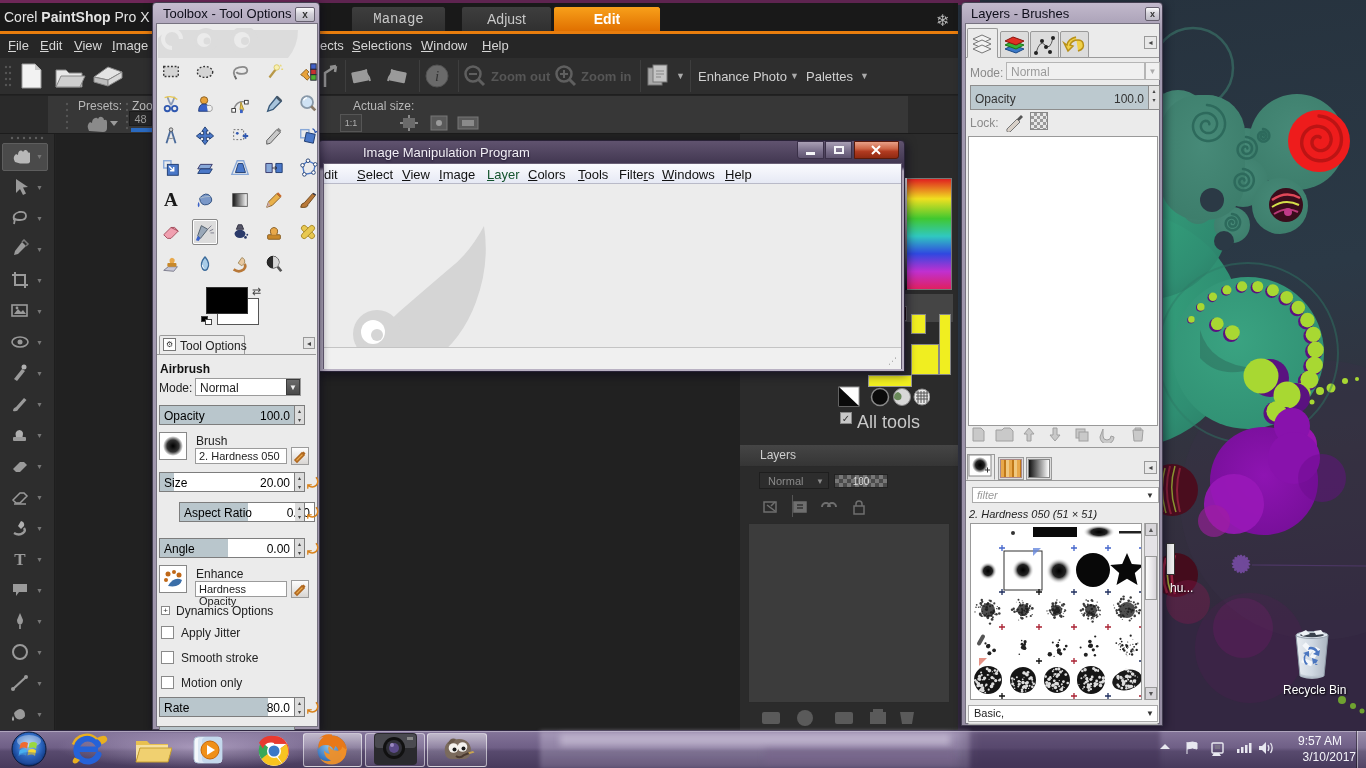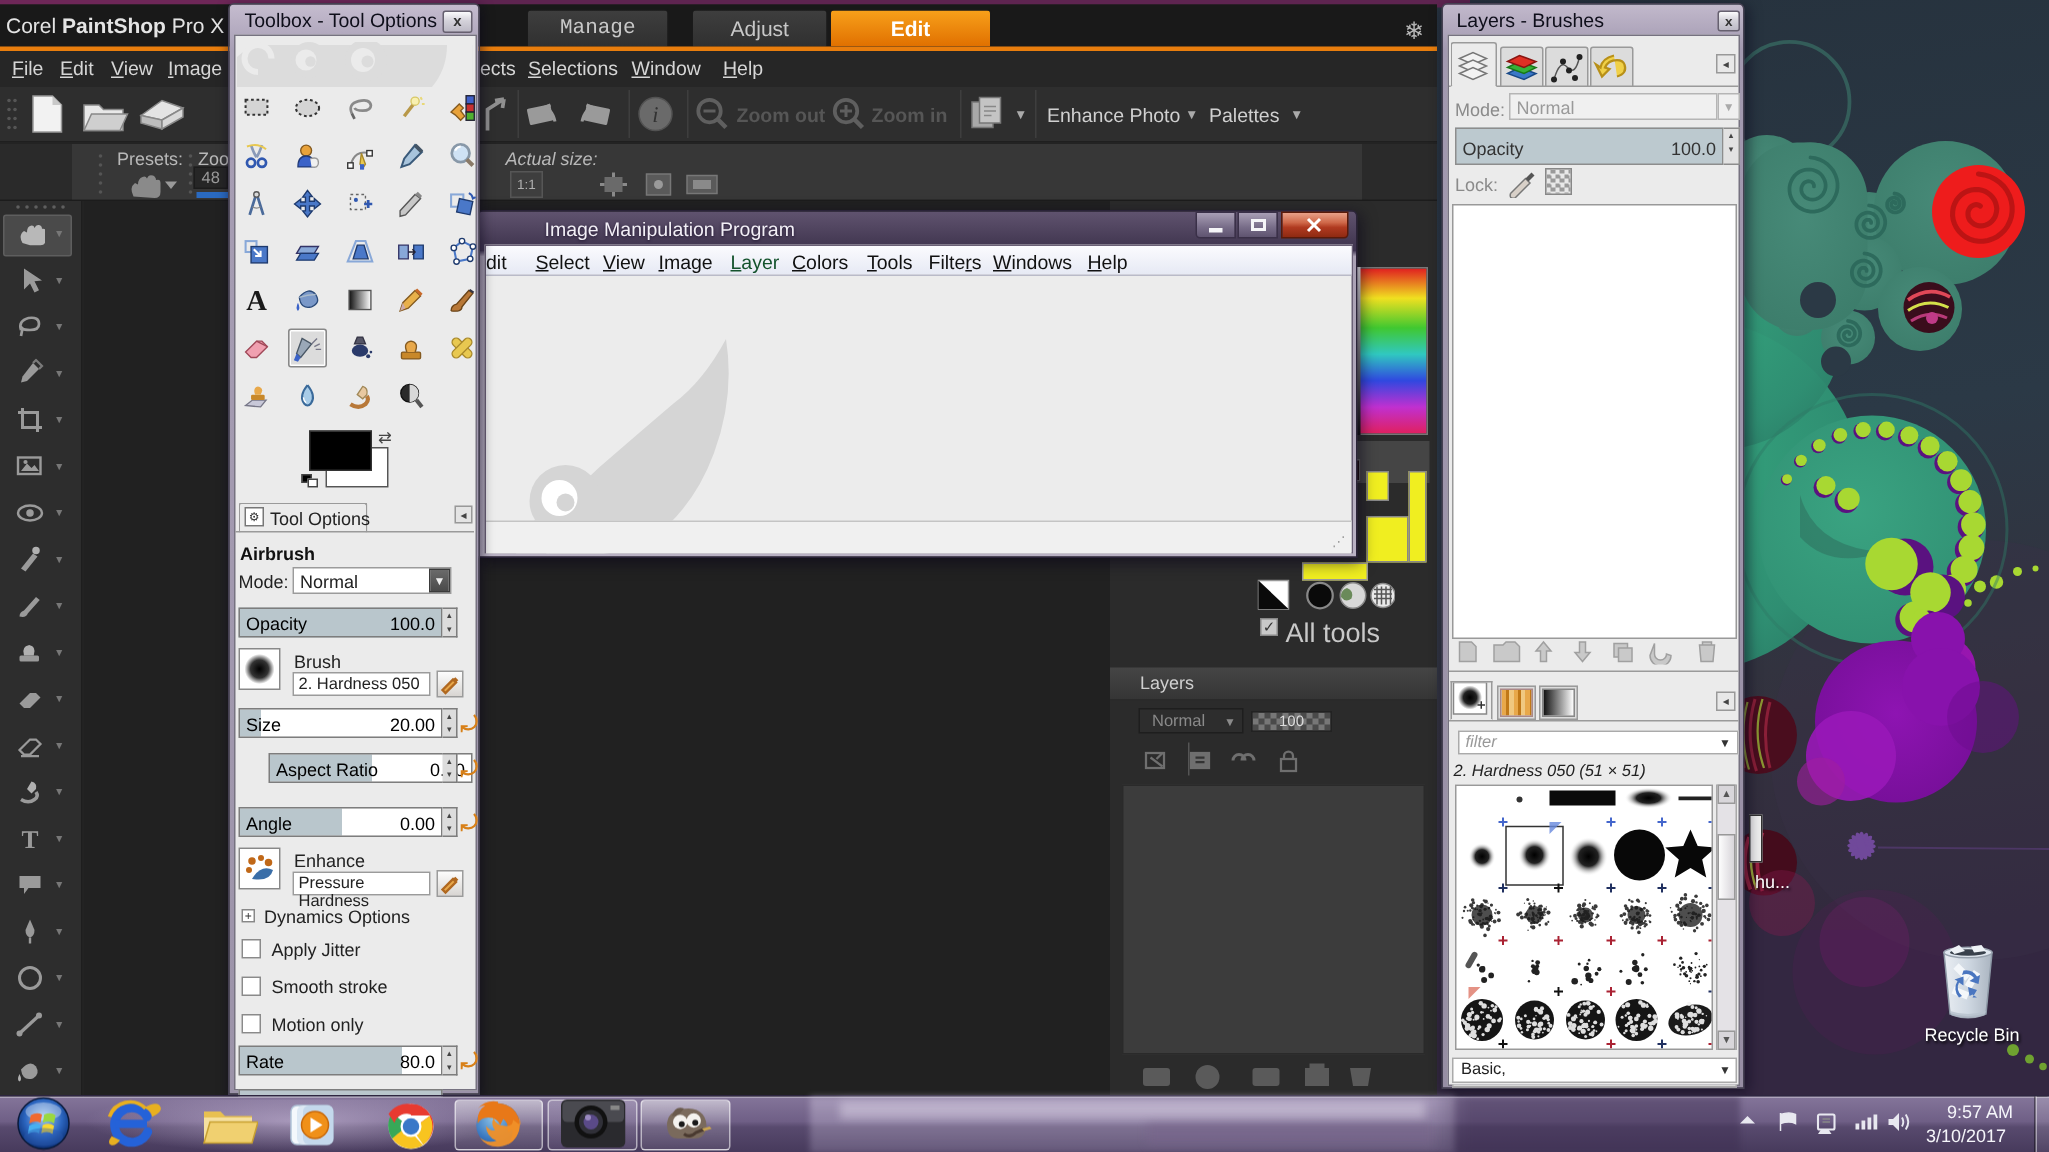"Actual size:" div.abs { font-style: italic -> none; left: 337px -> 353px }
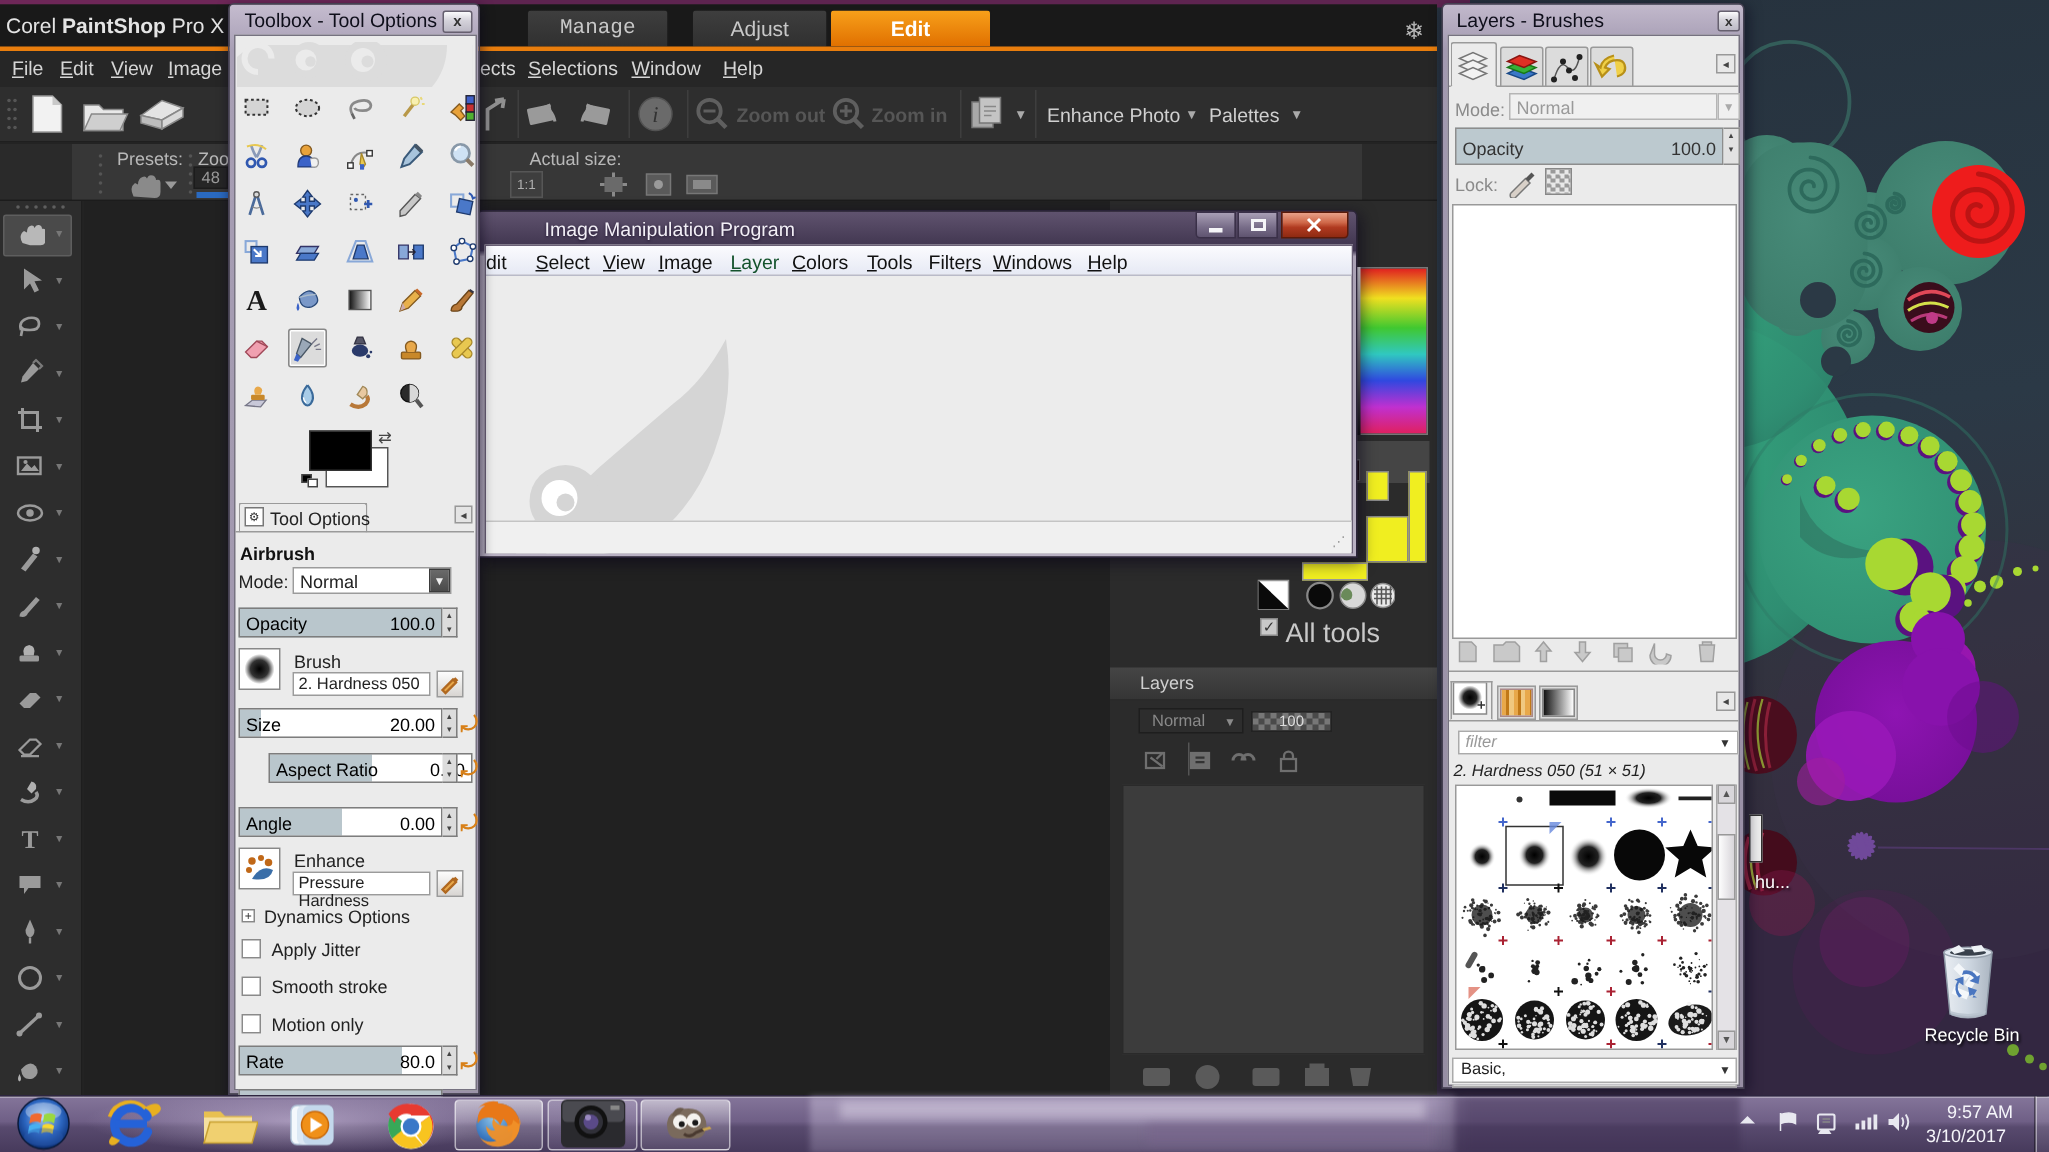"Pressure Hardness" div.entry { text: Pressure Hardness -> Hardness Opacity }
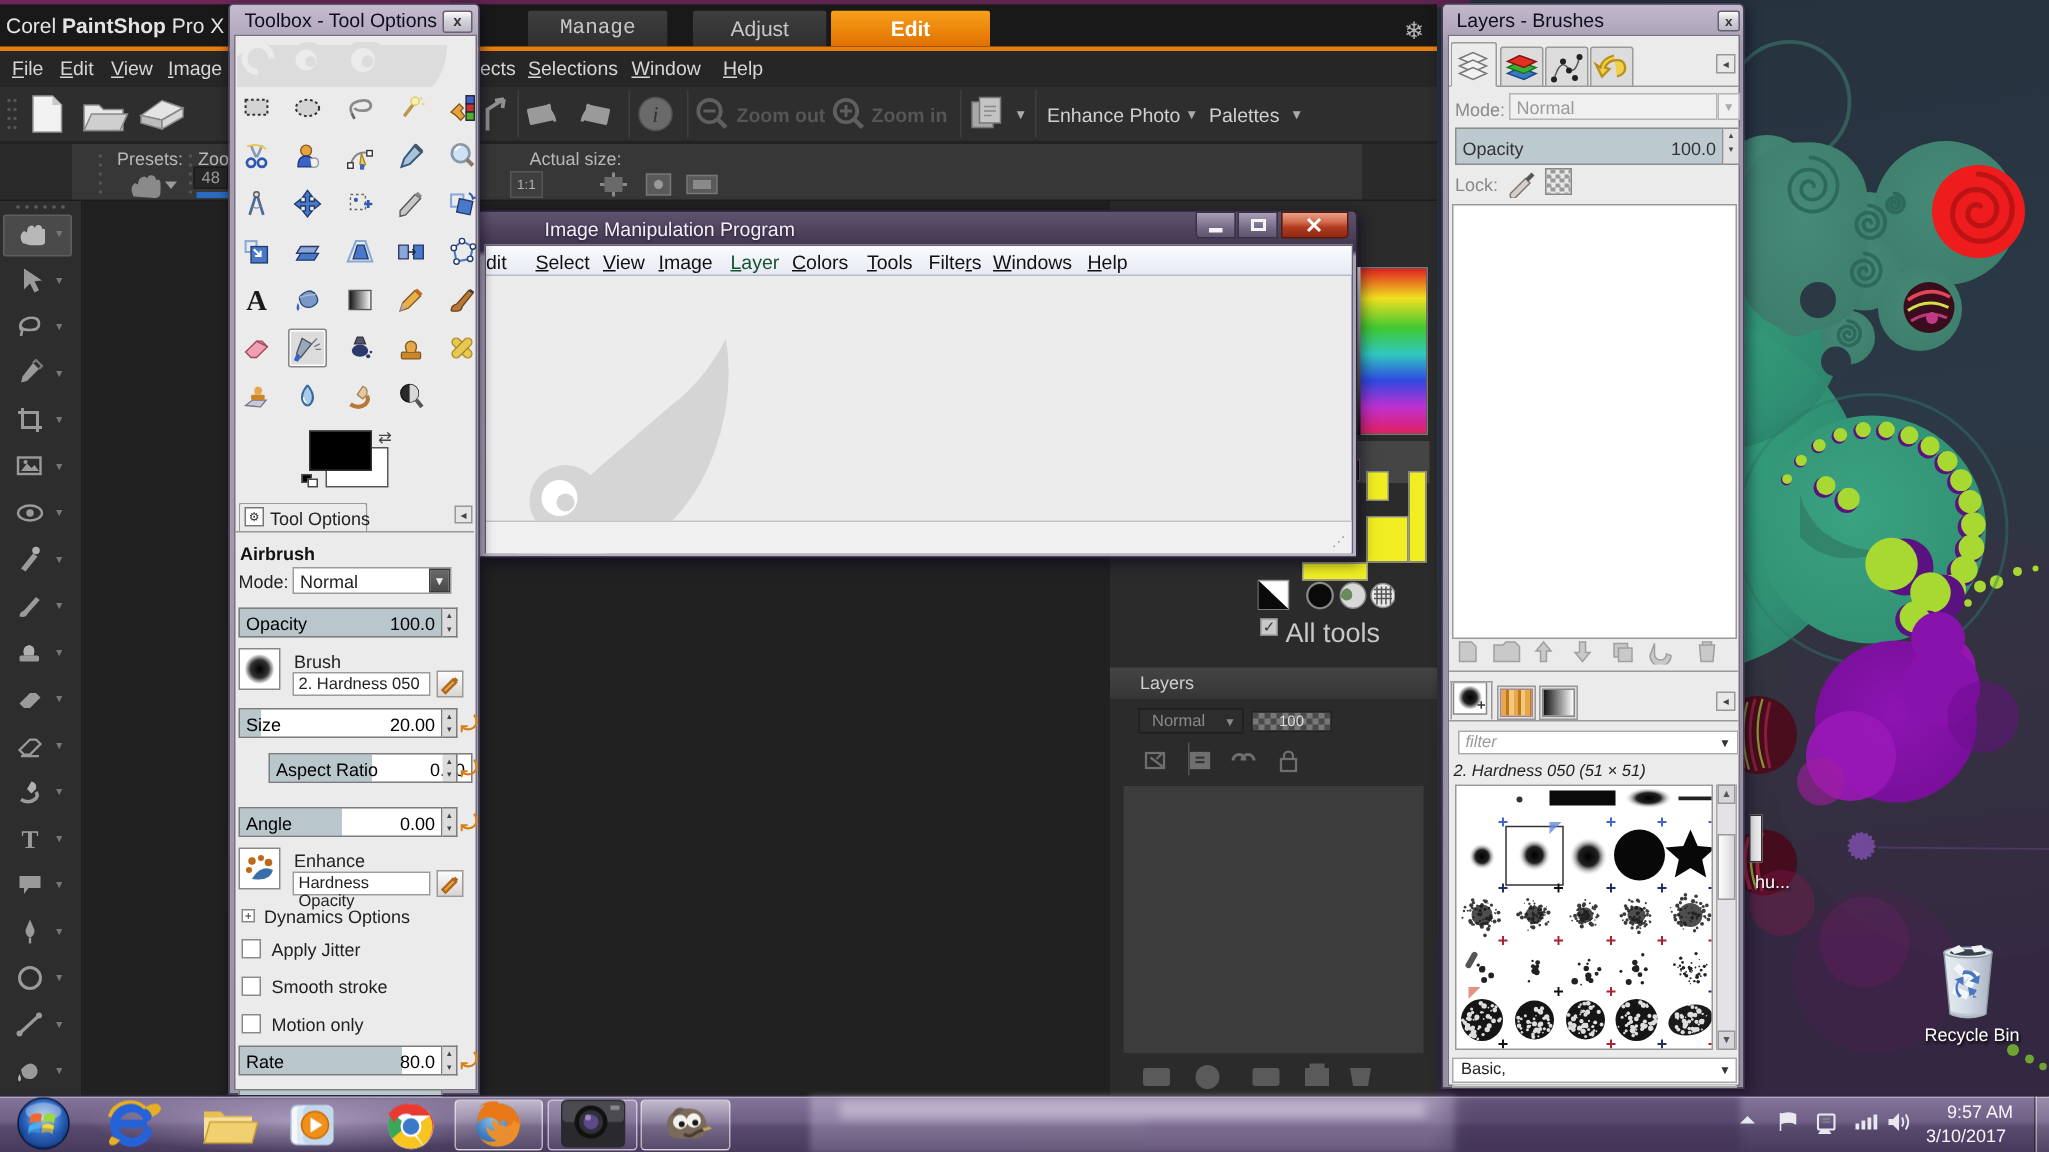"3/10/2017" div.abs { text-align: left -> right }
